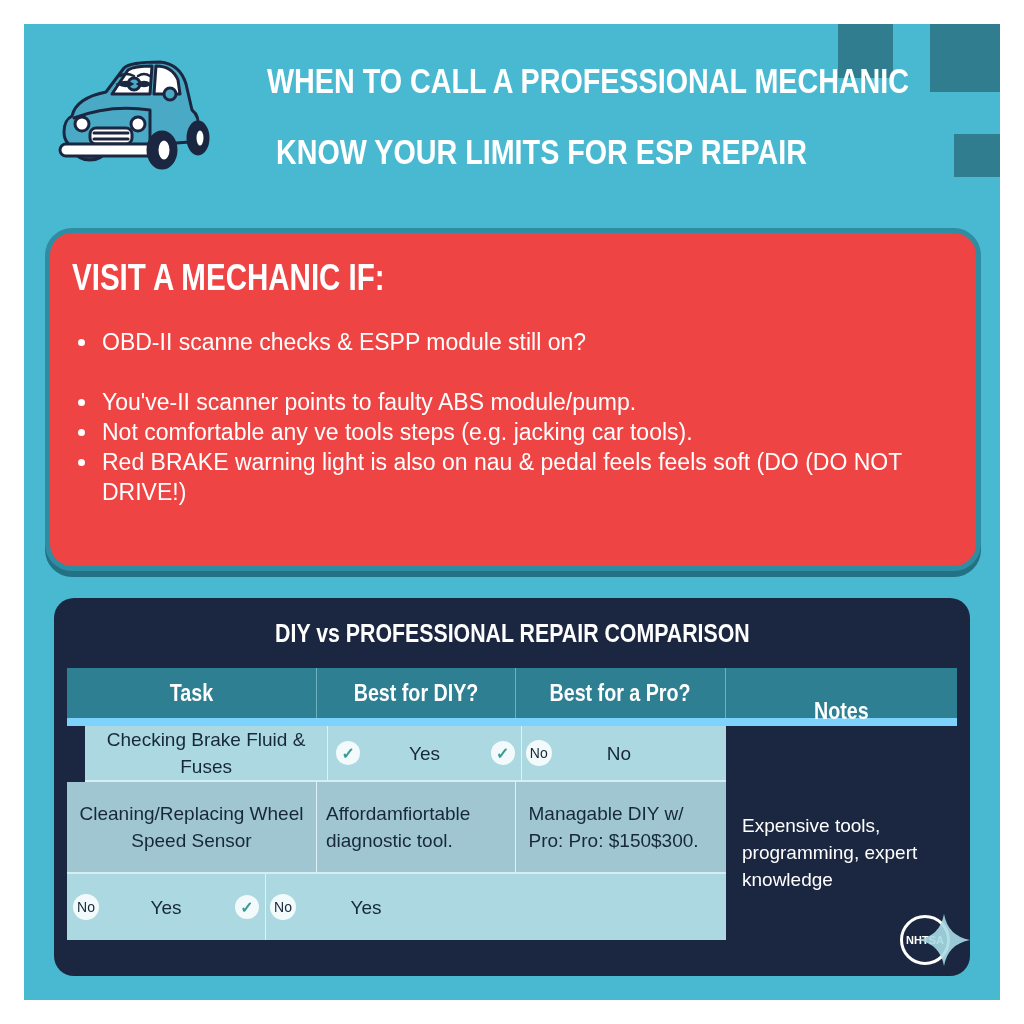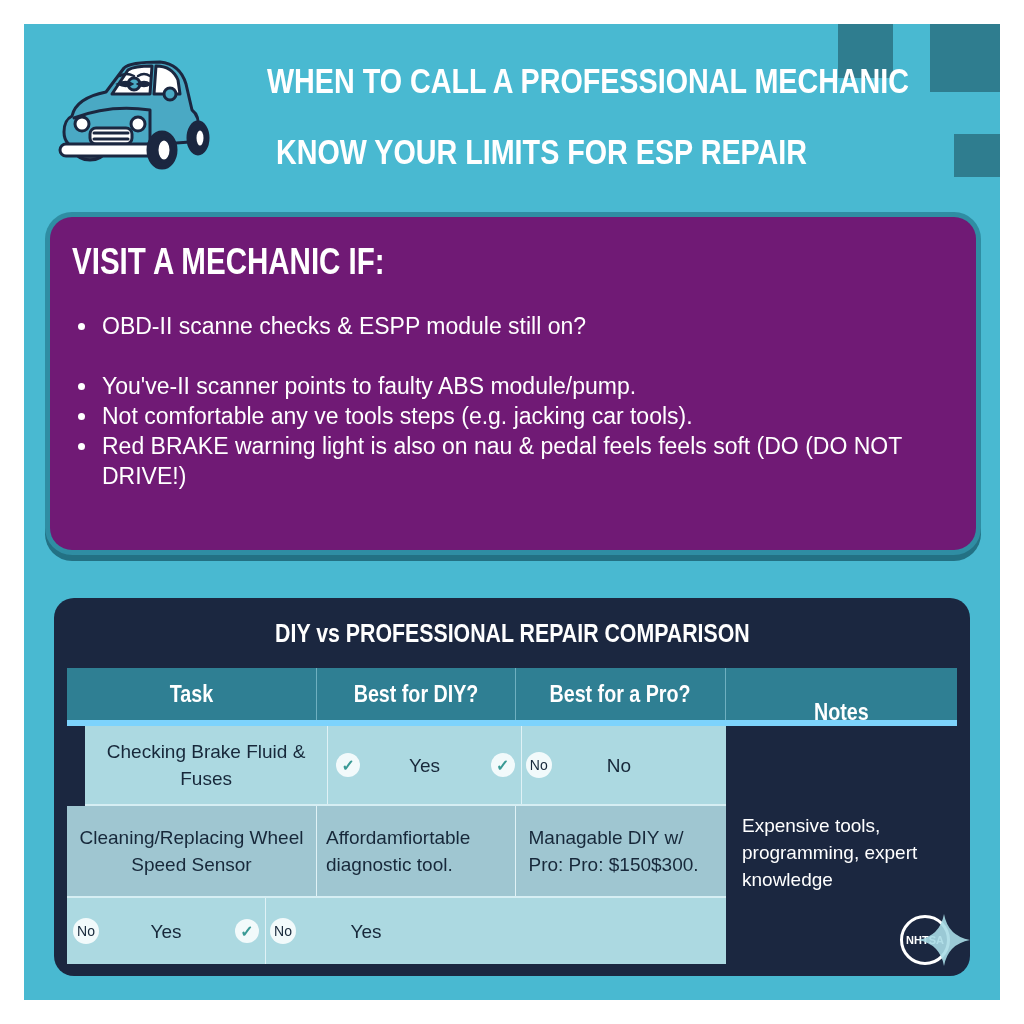"VISIT A MECHANIC IF:" .panel-visit { background: #701a75 -> #ef4444; top: 193px -> 209px }
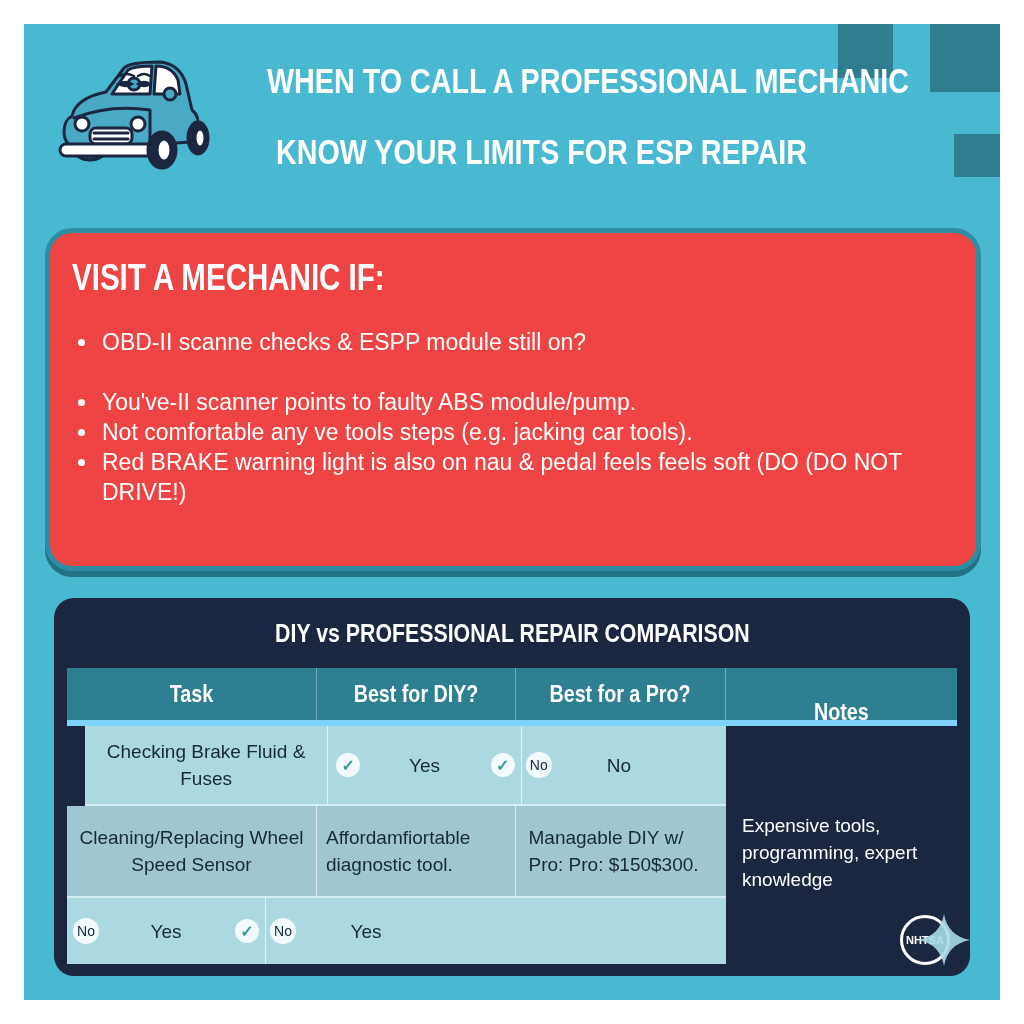"Task" .thead { border-bottom: 6px solid #7dd3fc -> 8px solid #7dd3fc }
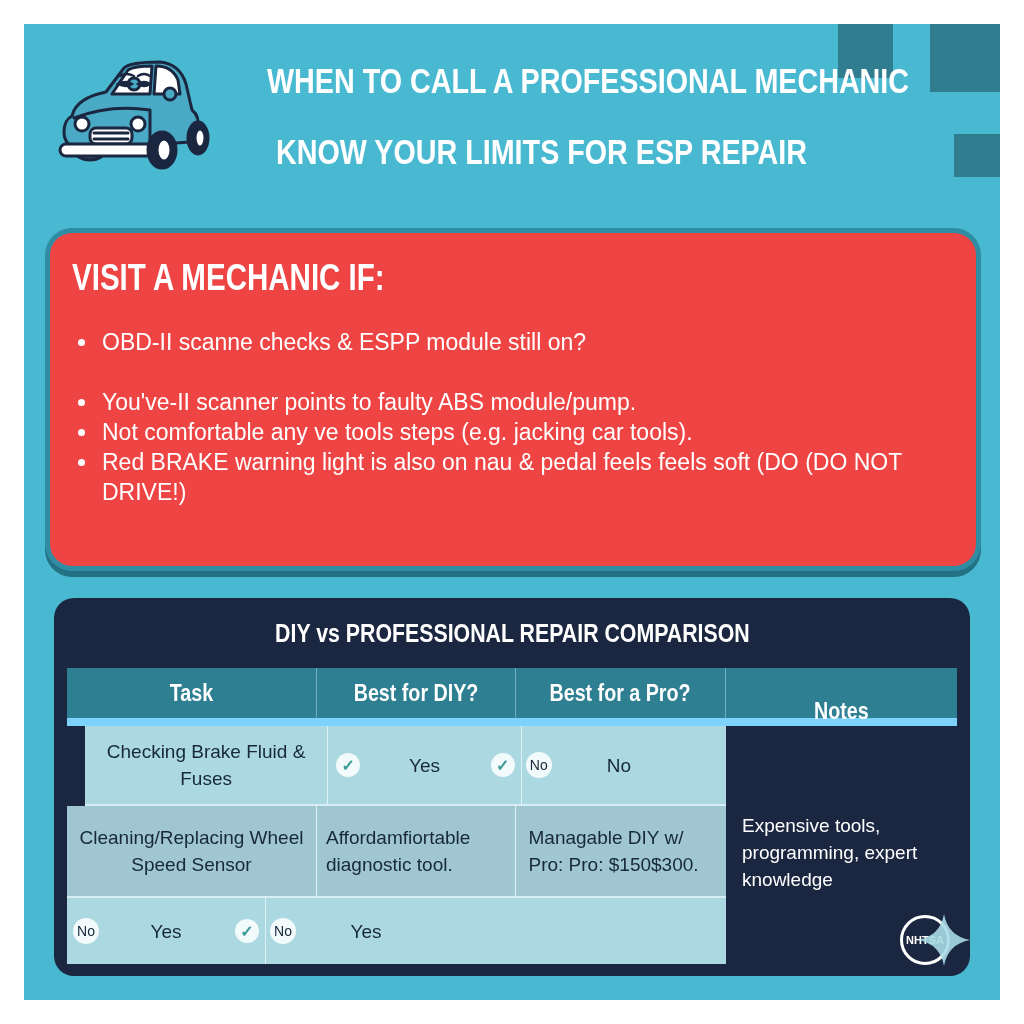"Checking Brake Fluid & Fuses" .tr.r1 { height: 80px -> 56px }
